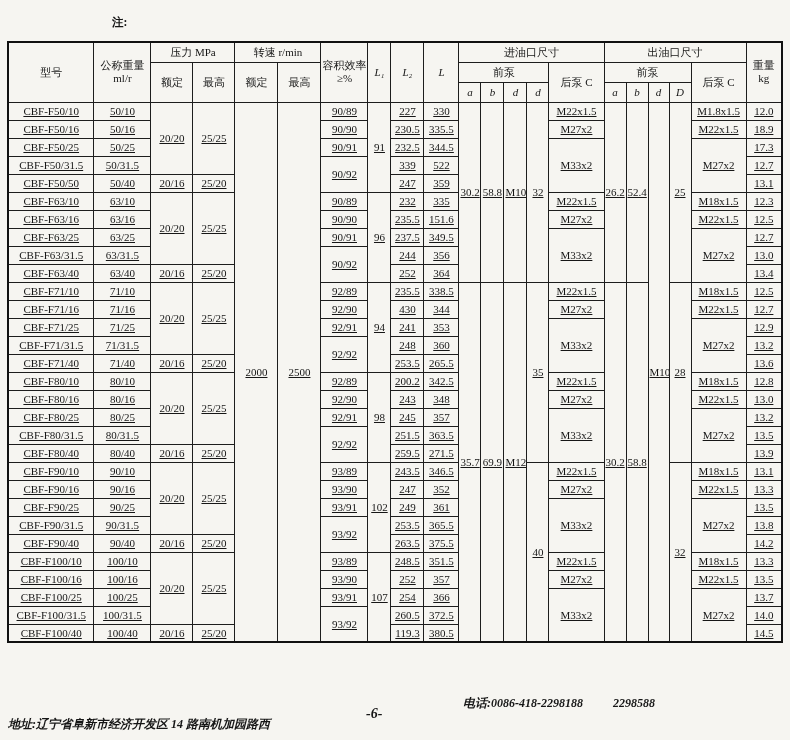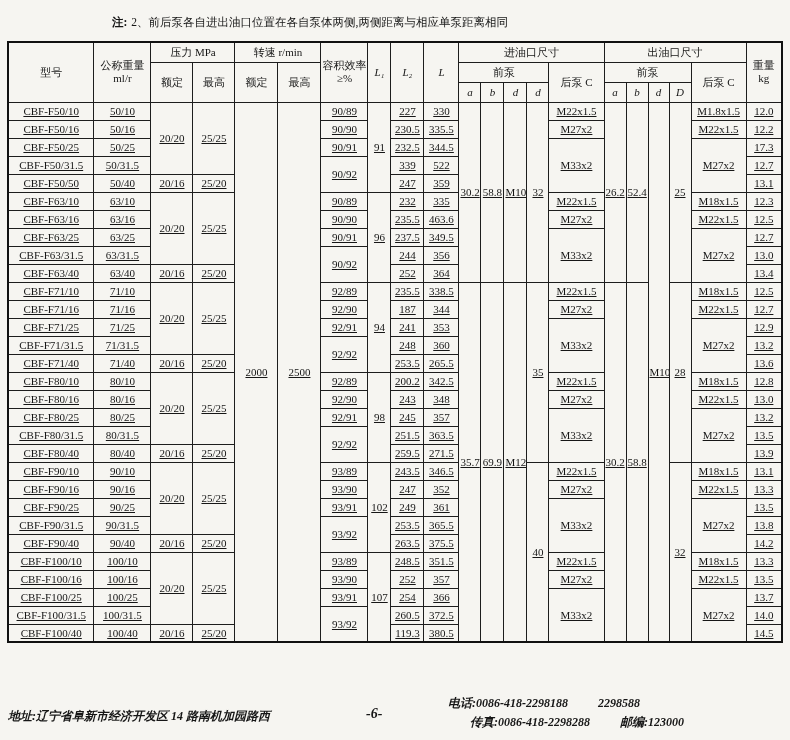"2、前后泵各自进出油口位置在各自泵体两侧,两侧距离与相应单泵距离相同" div.note-line { html: <div>2、前后泵各自进出油口位置在各自泵体两侧,两侧距离与相应单泵距离相同</div> -> none }
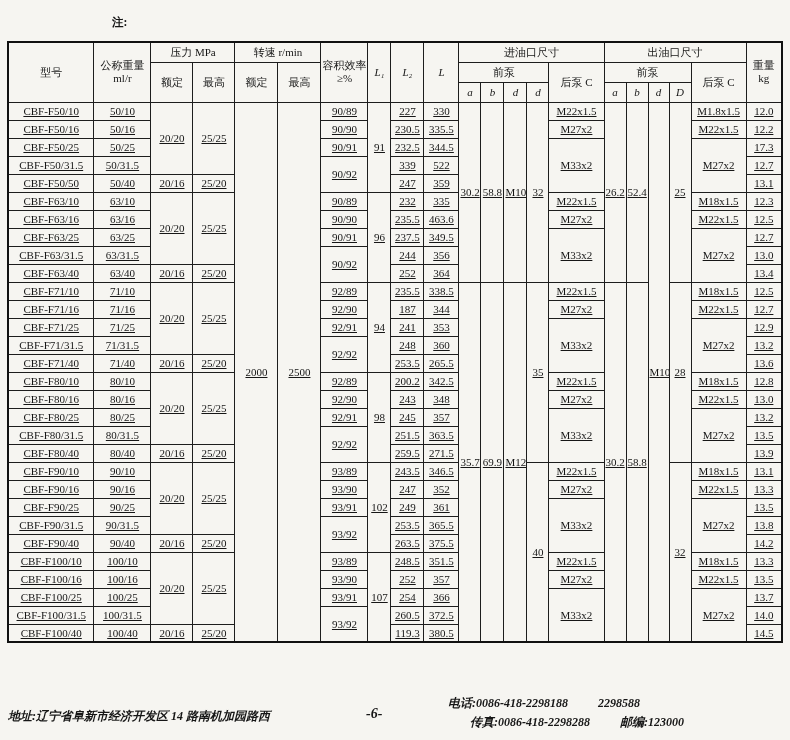"12.2" td { text: 12.2 -> 18.9 }
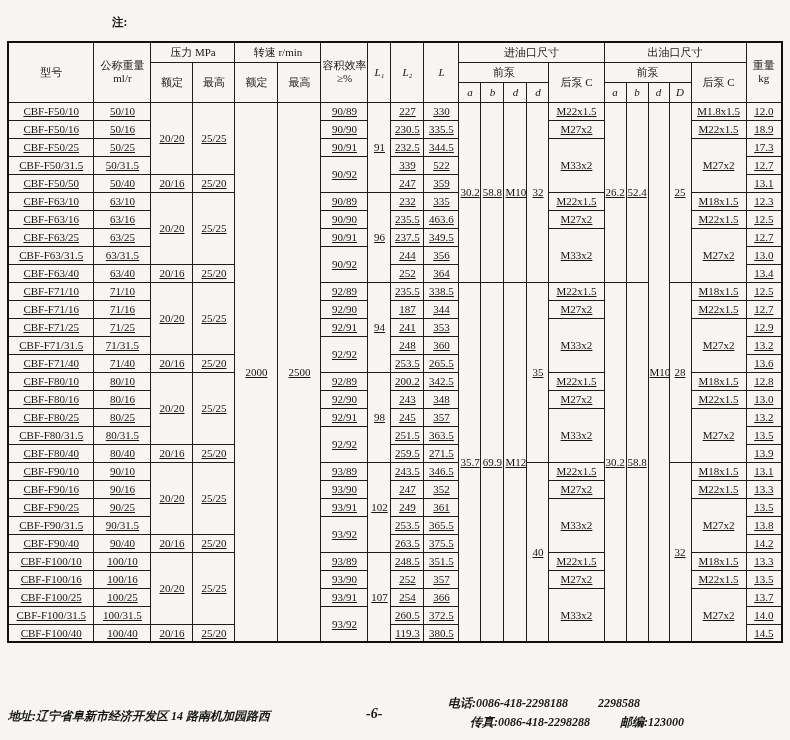"463.6" td { text: 463.6 -> 151.6 }
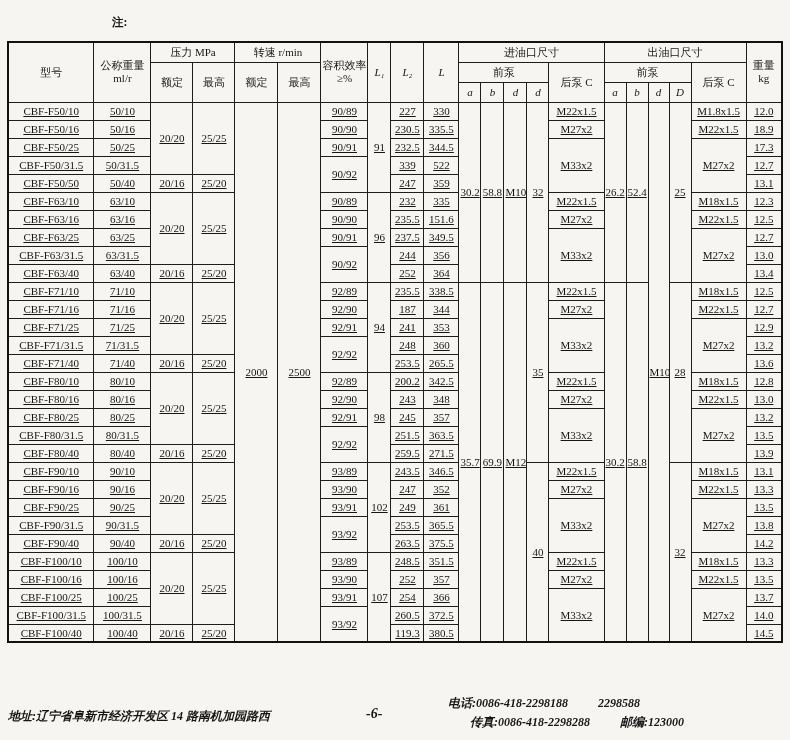"187" td { text: 187 -> 430 }
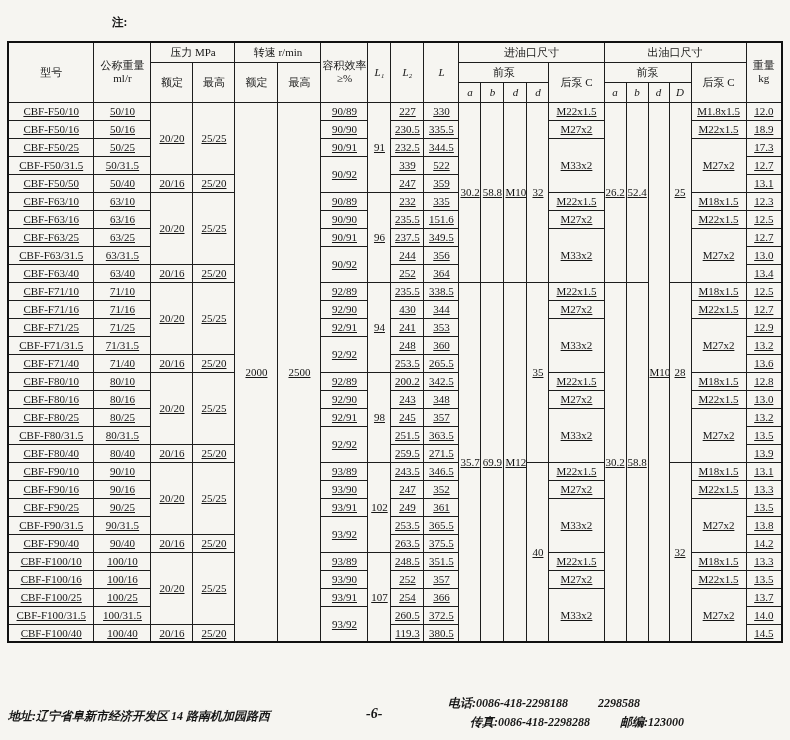"电话:0086-418-2298188 2298588" .footer .contact { left: 448px -> 463px }
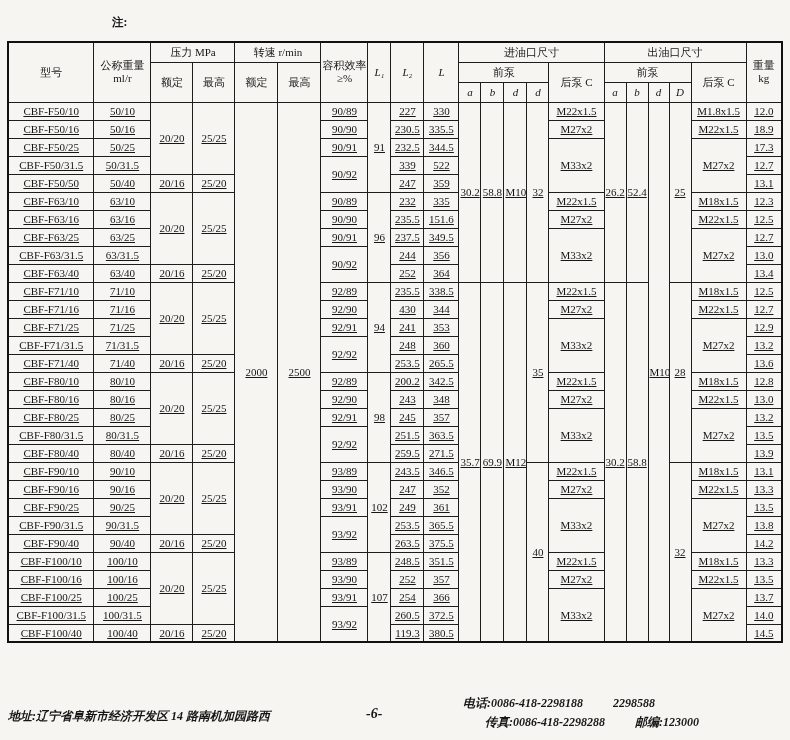"地址:辽宁省阜新市经济开发区 14 路南机加园路西" .footer .address { top: 16px -> 24px }
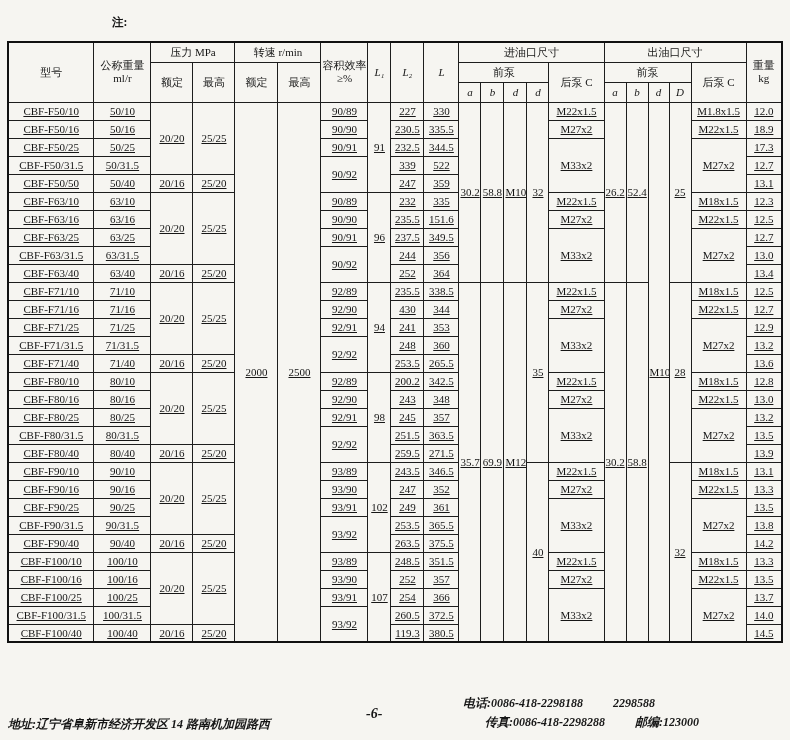"传真:0086-418-2298288 邮编:123000" div.contact-line2 { html: <div> <span>传真:0086-418-2298288</span><span>邮编:123000</span> </div> -> none }
